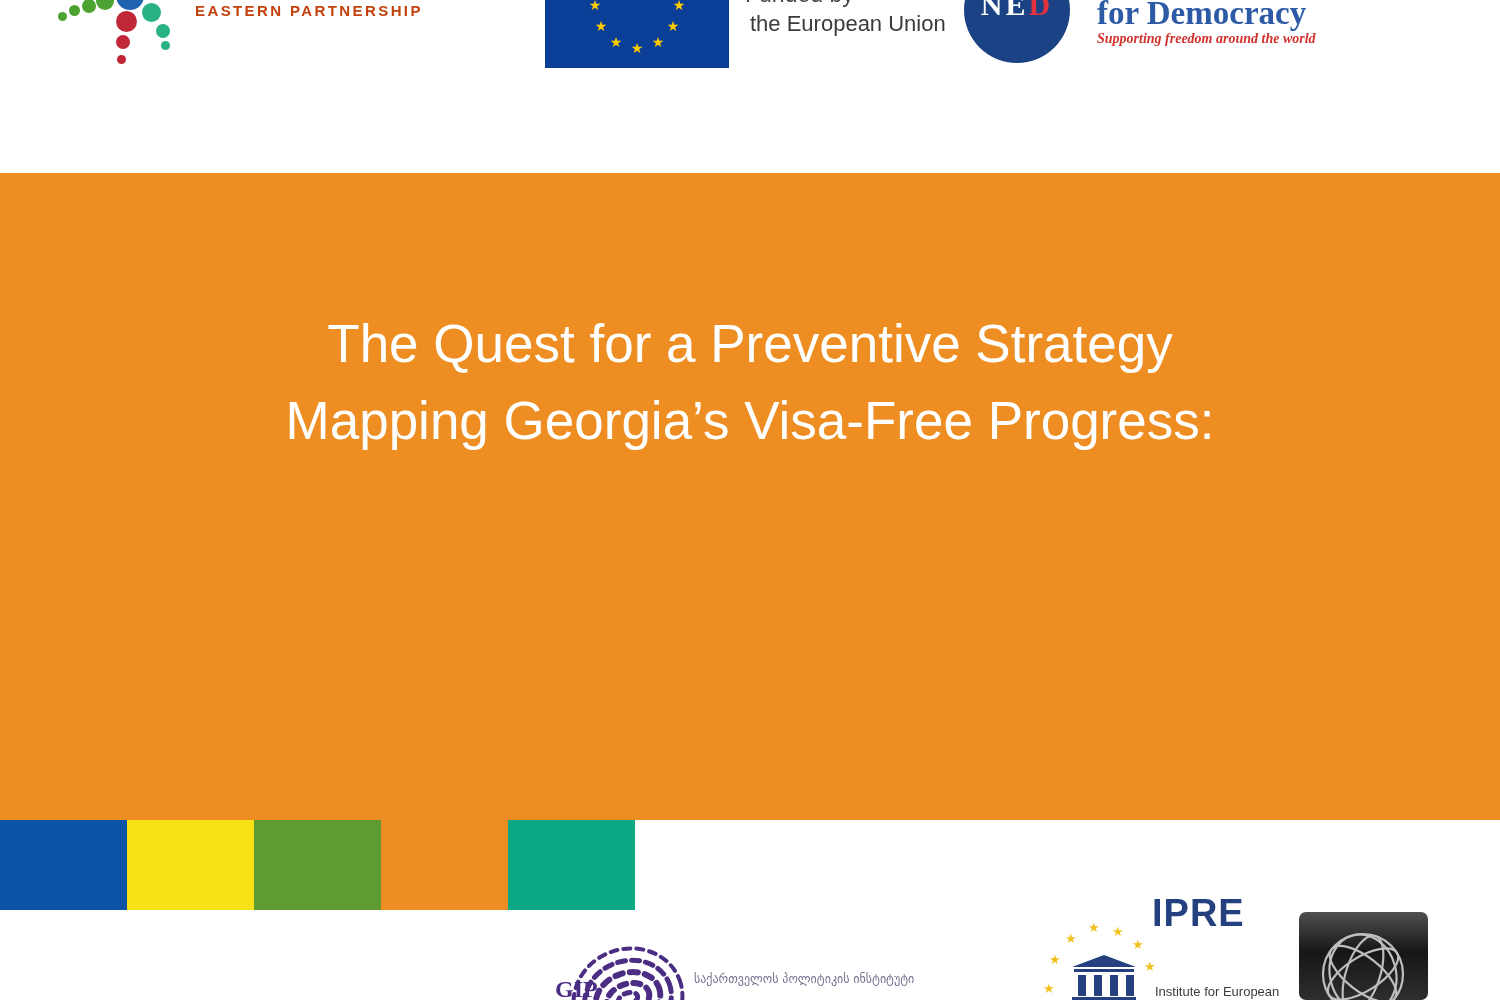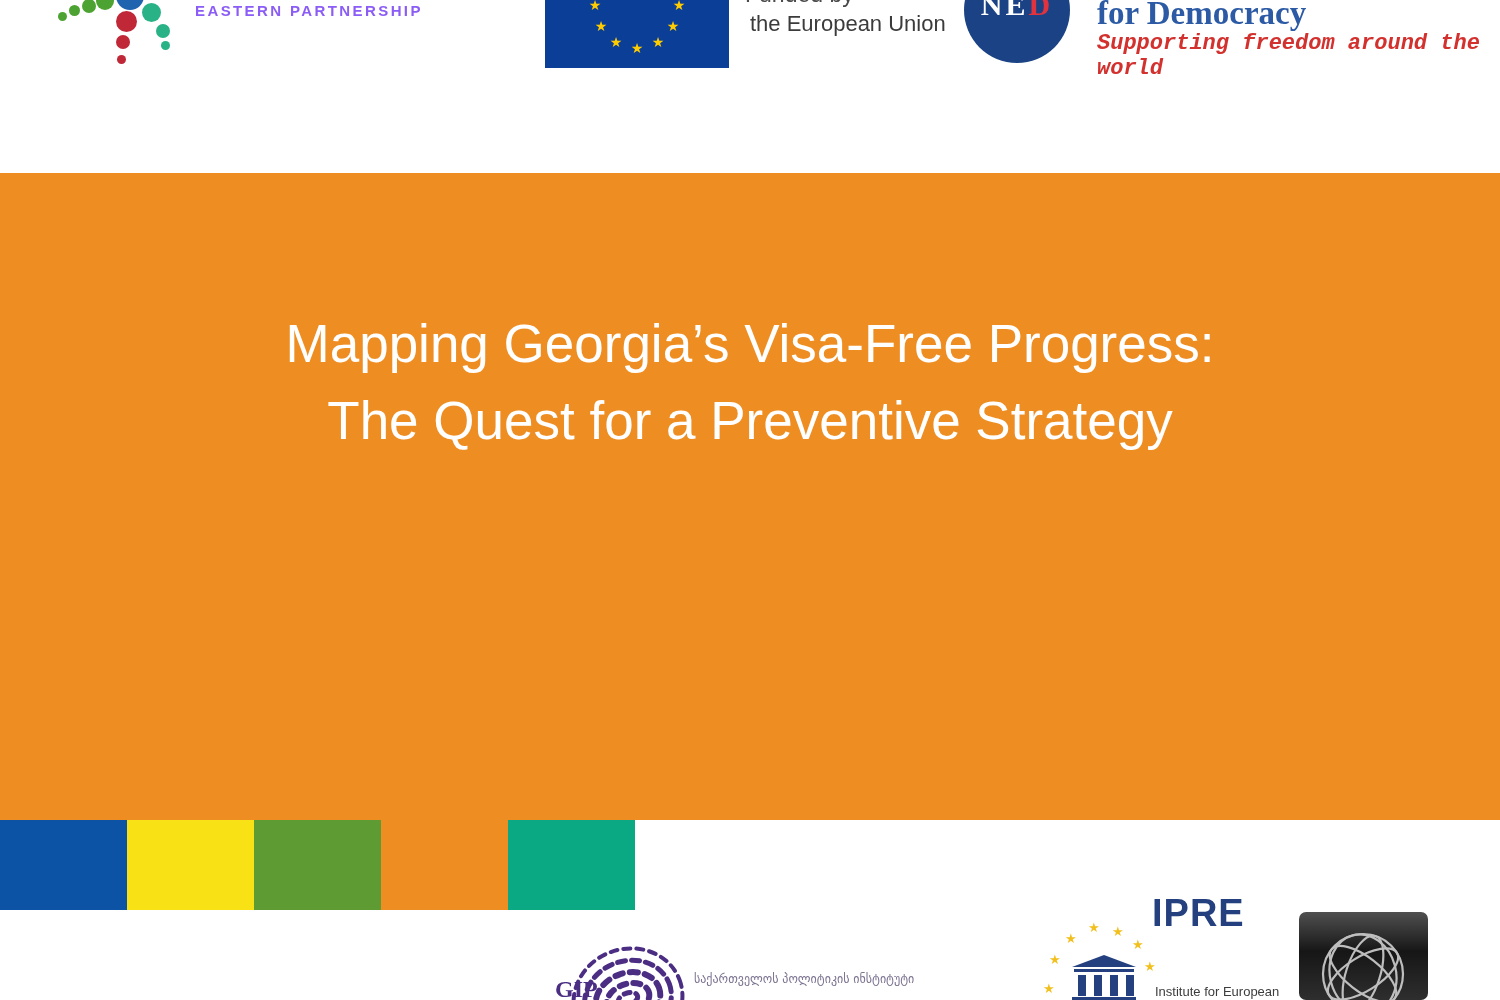"EASTERN PARTNERSHIP" .csf-tagline { color: #8b5cf6 -> #c2410c }
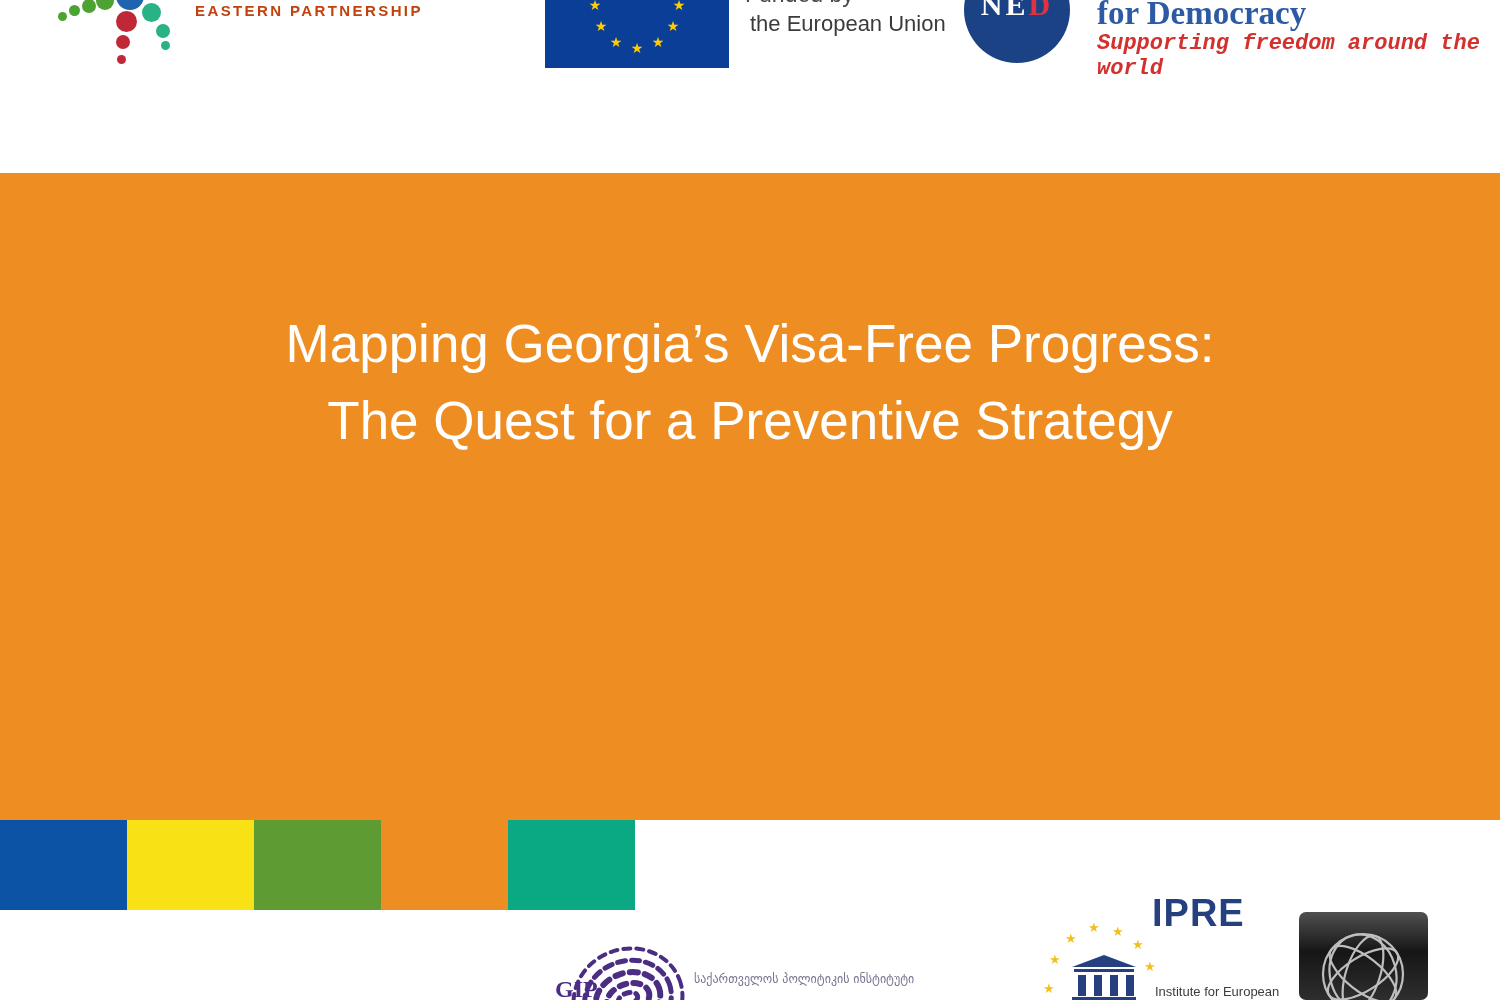"Supporting freedom around the world" .ned-tagline { font-family: Liberation Mono, monospace -> Liberation Serif, serif; font-size: 22px -> 14px }
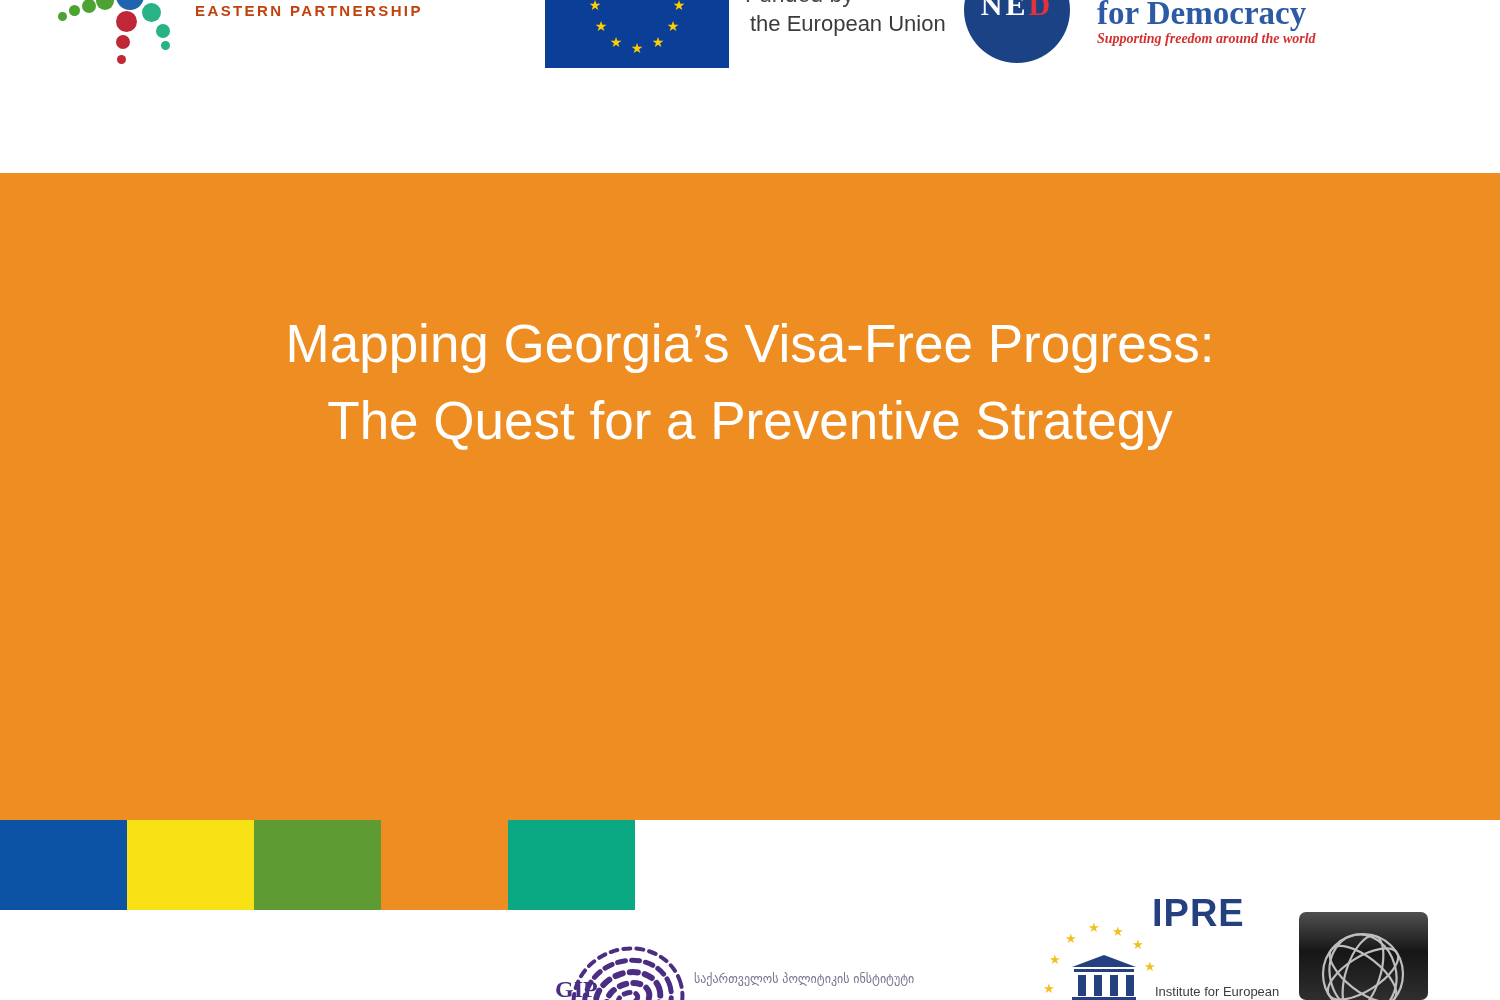"Mapping Georgia’s Visa-Free Progress:" div { order: before "The Quest for a Preventive" -> after "The Quest for a Preventive" }
